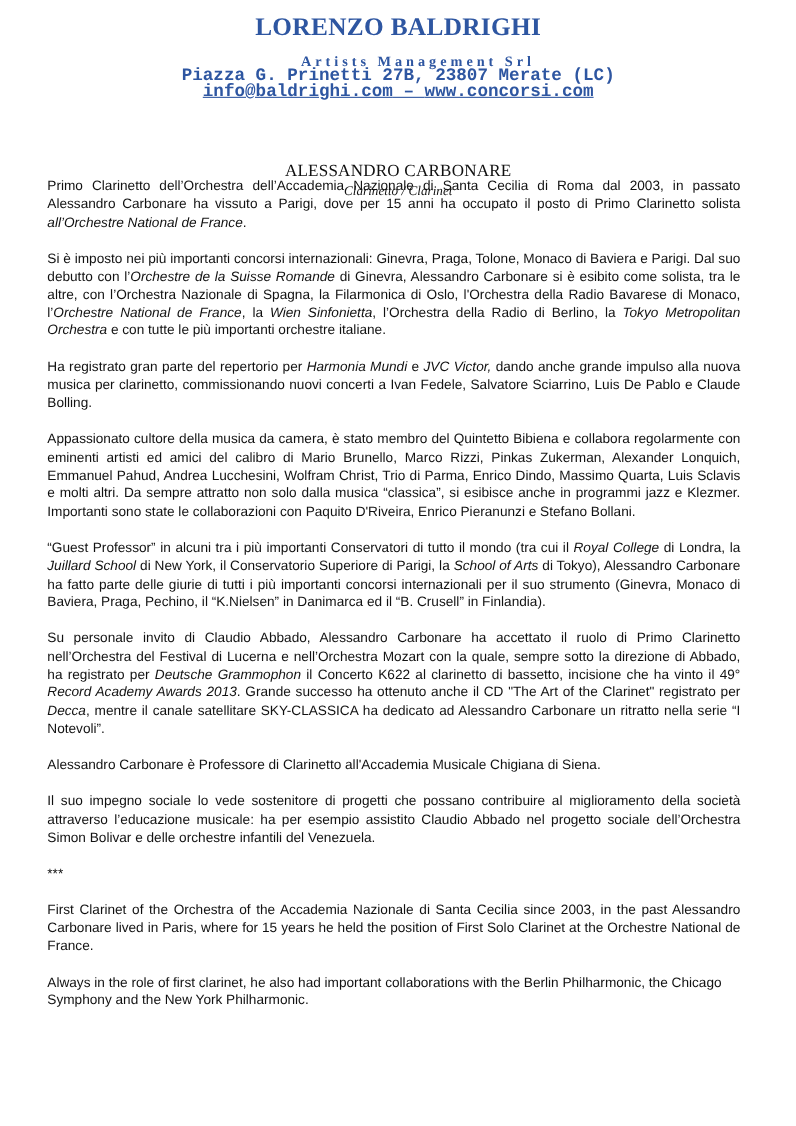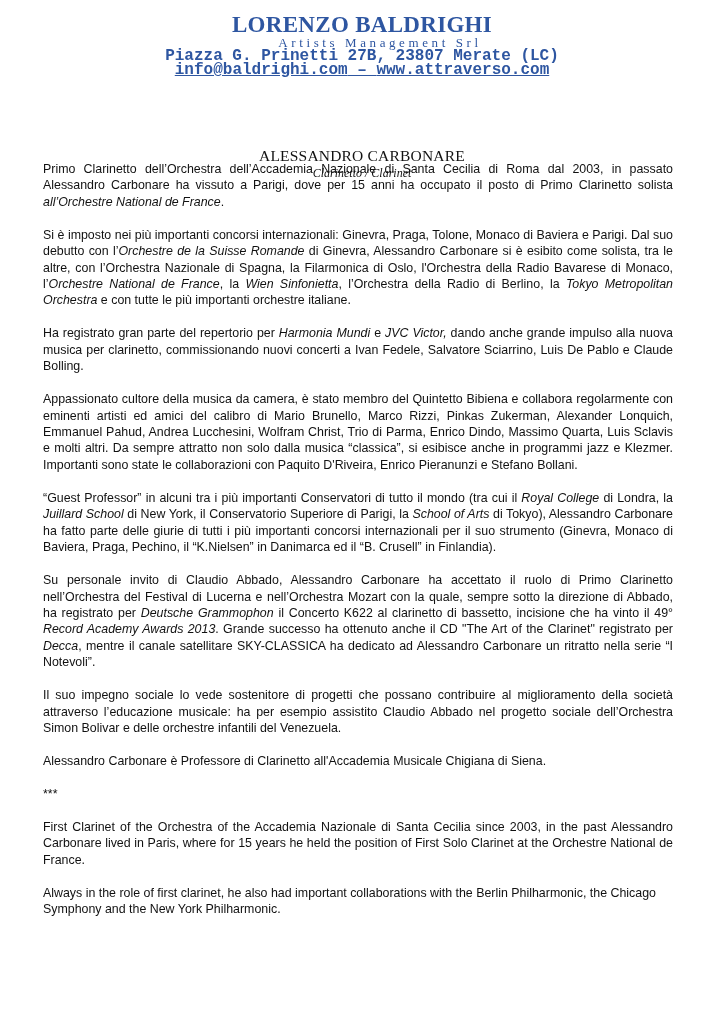"Artists Management Srl" .lh-company { font-weight: normal -> bold; margin-top: 0px -> 13px }
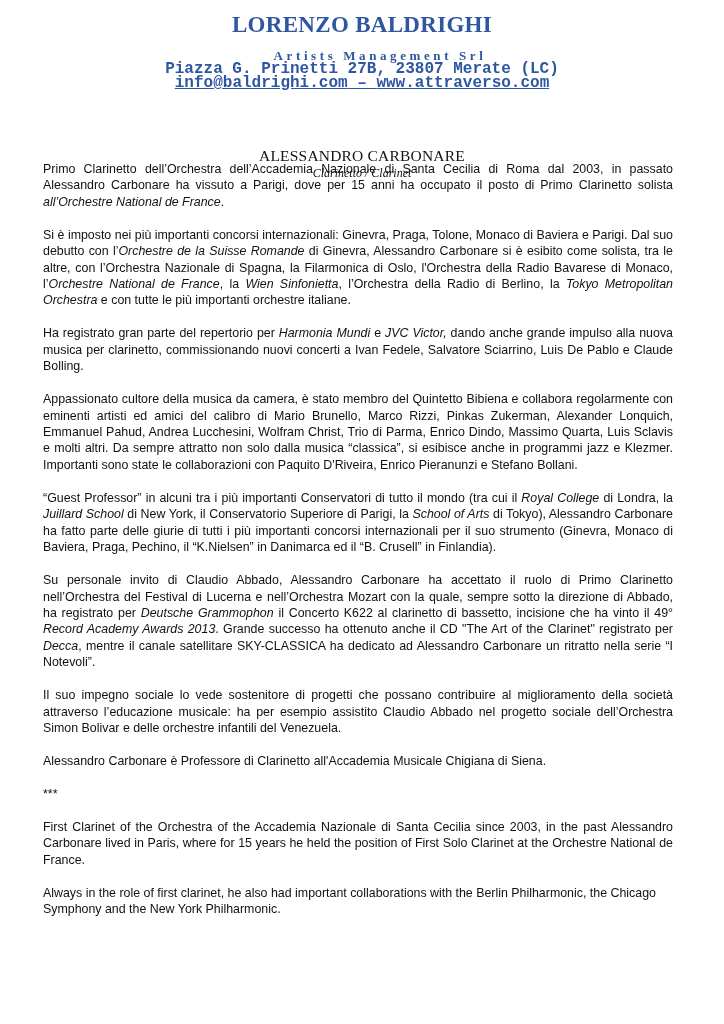"www.attraverso.com" span { text: www.attraverso.com -> www.concorsi.com }
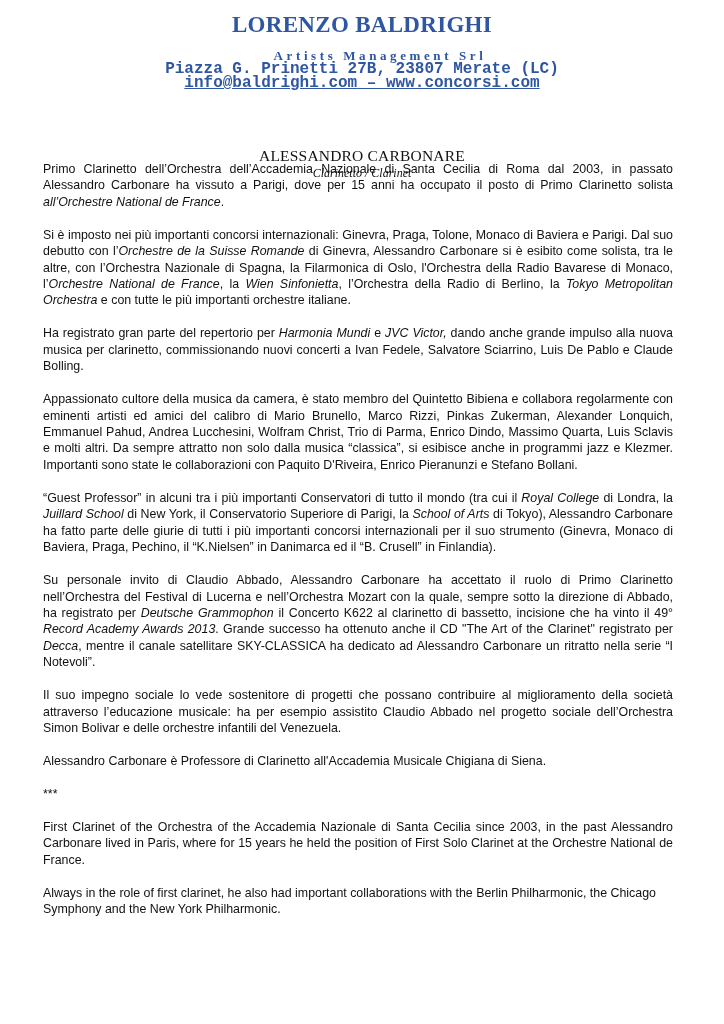"Il suo impegno sociale lo" p.para { order: before "Alessandro Carbonare è Professore di" -> after "Alessandro Carbonare è Professore di" }
